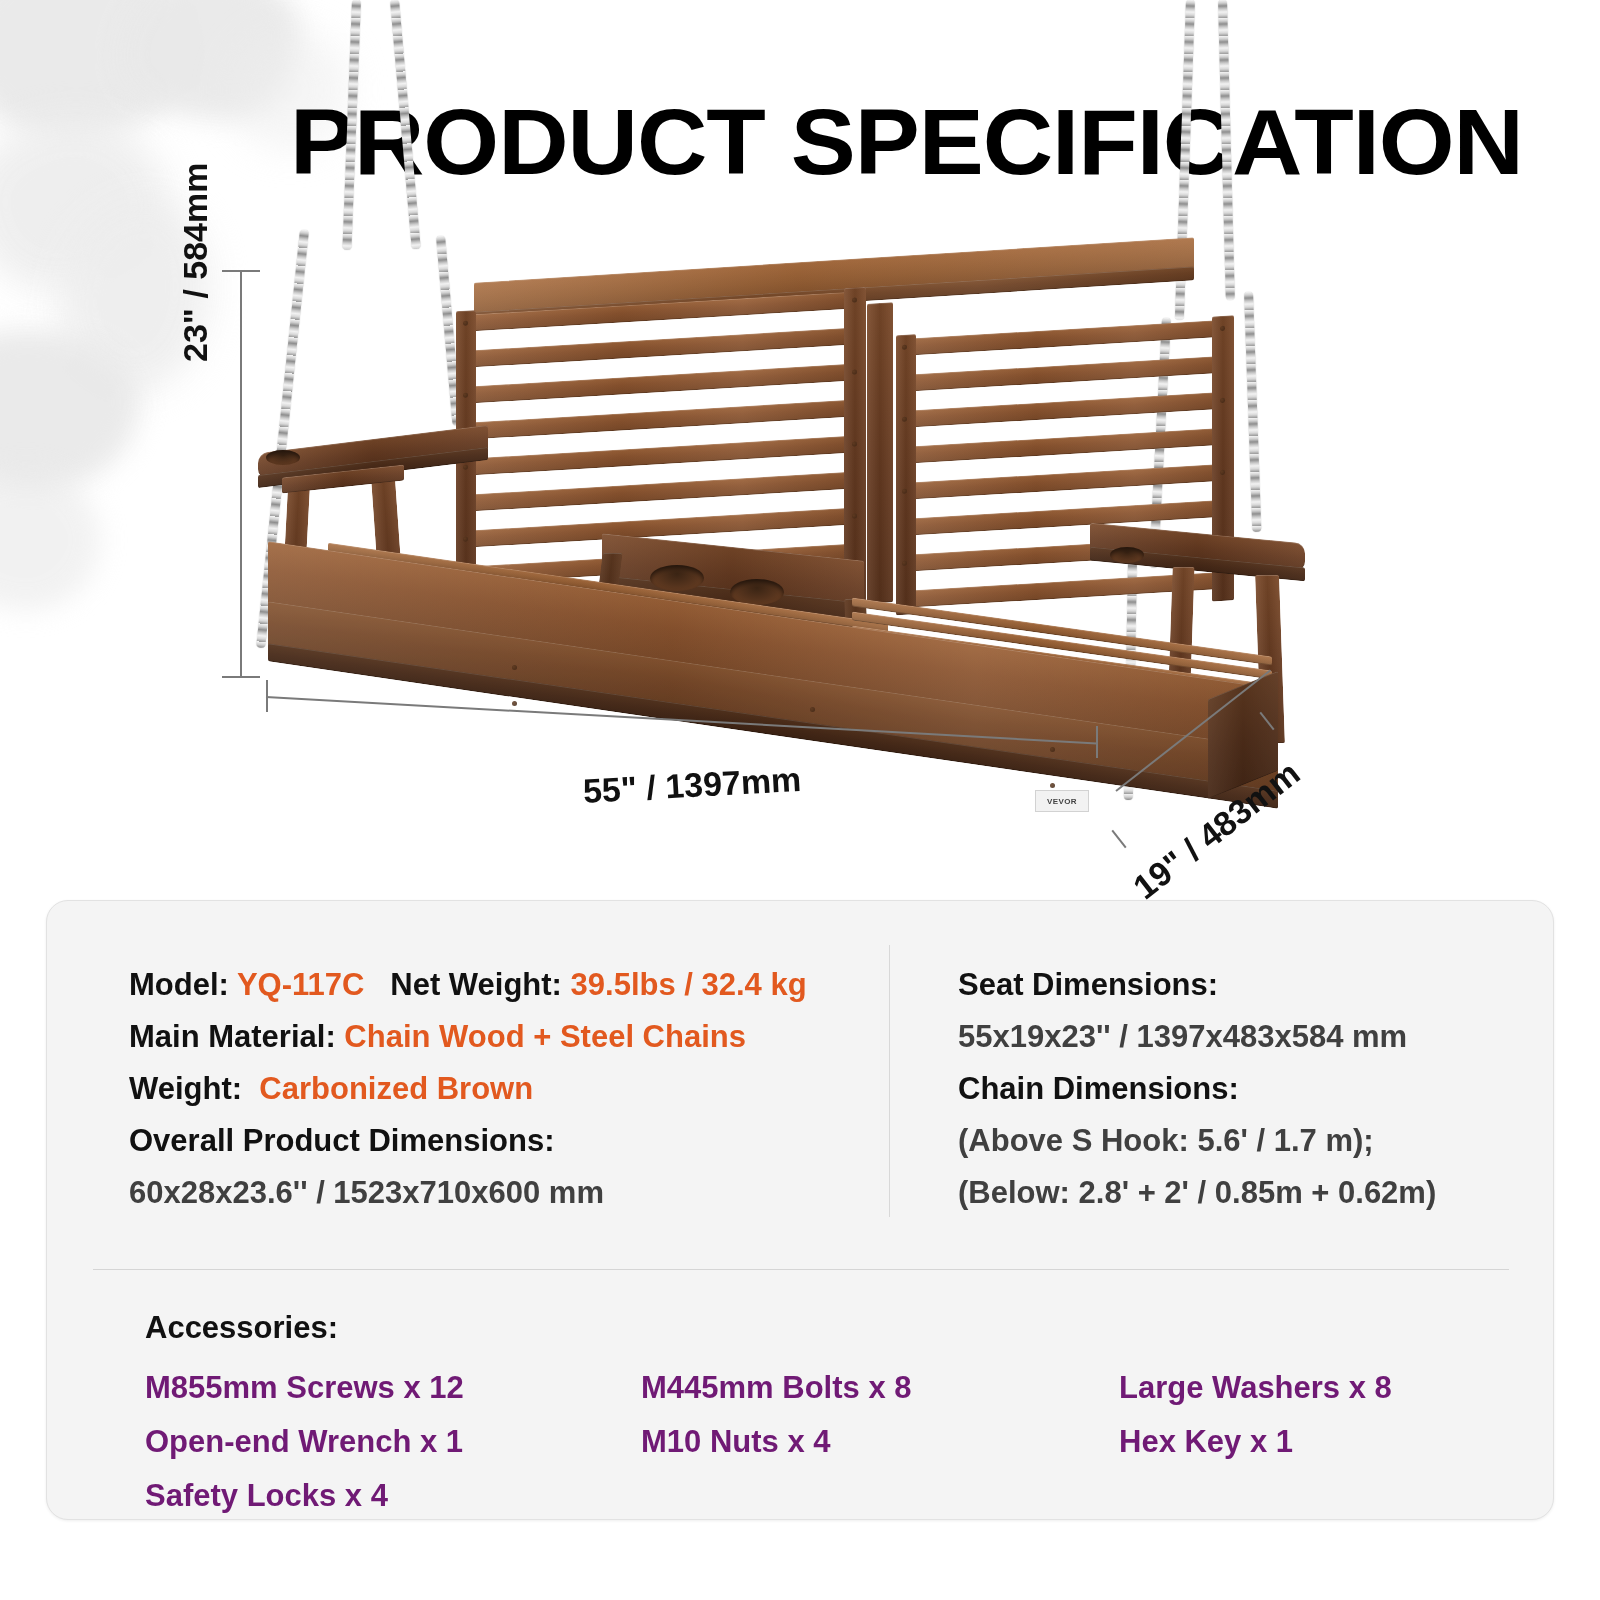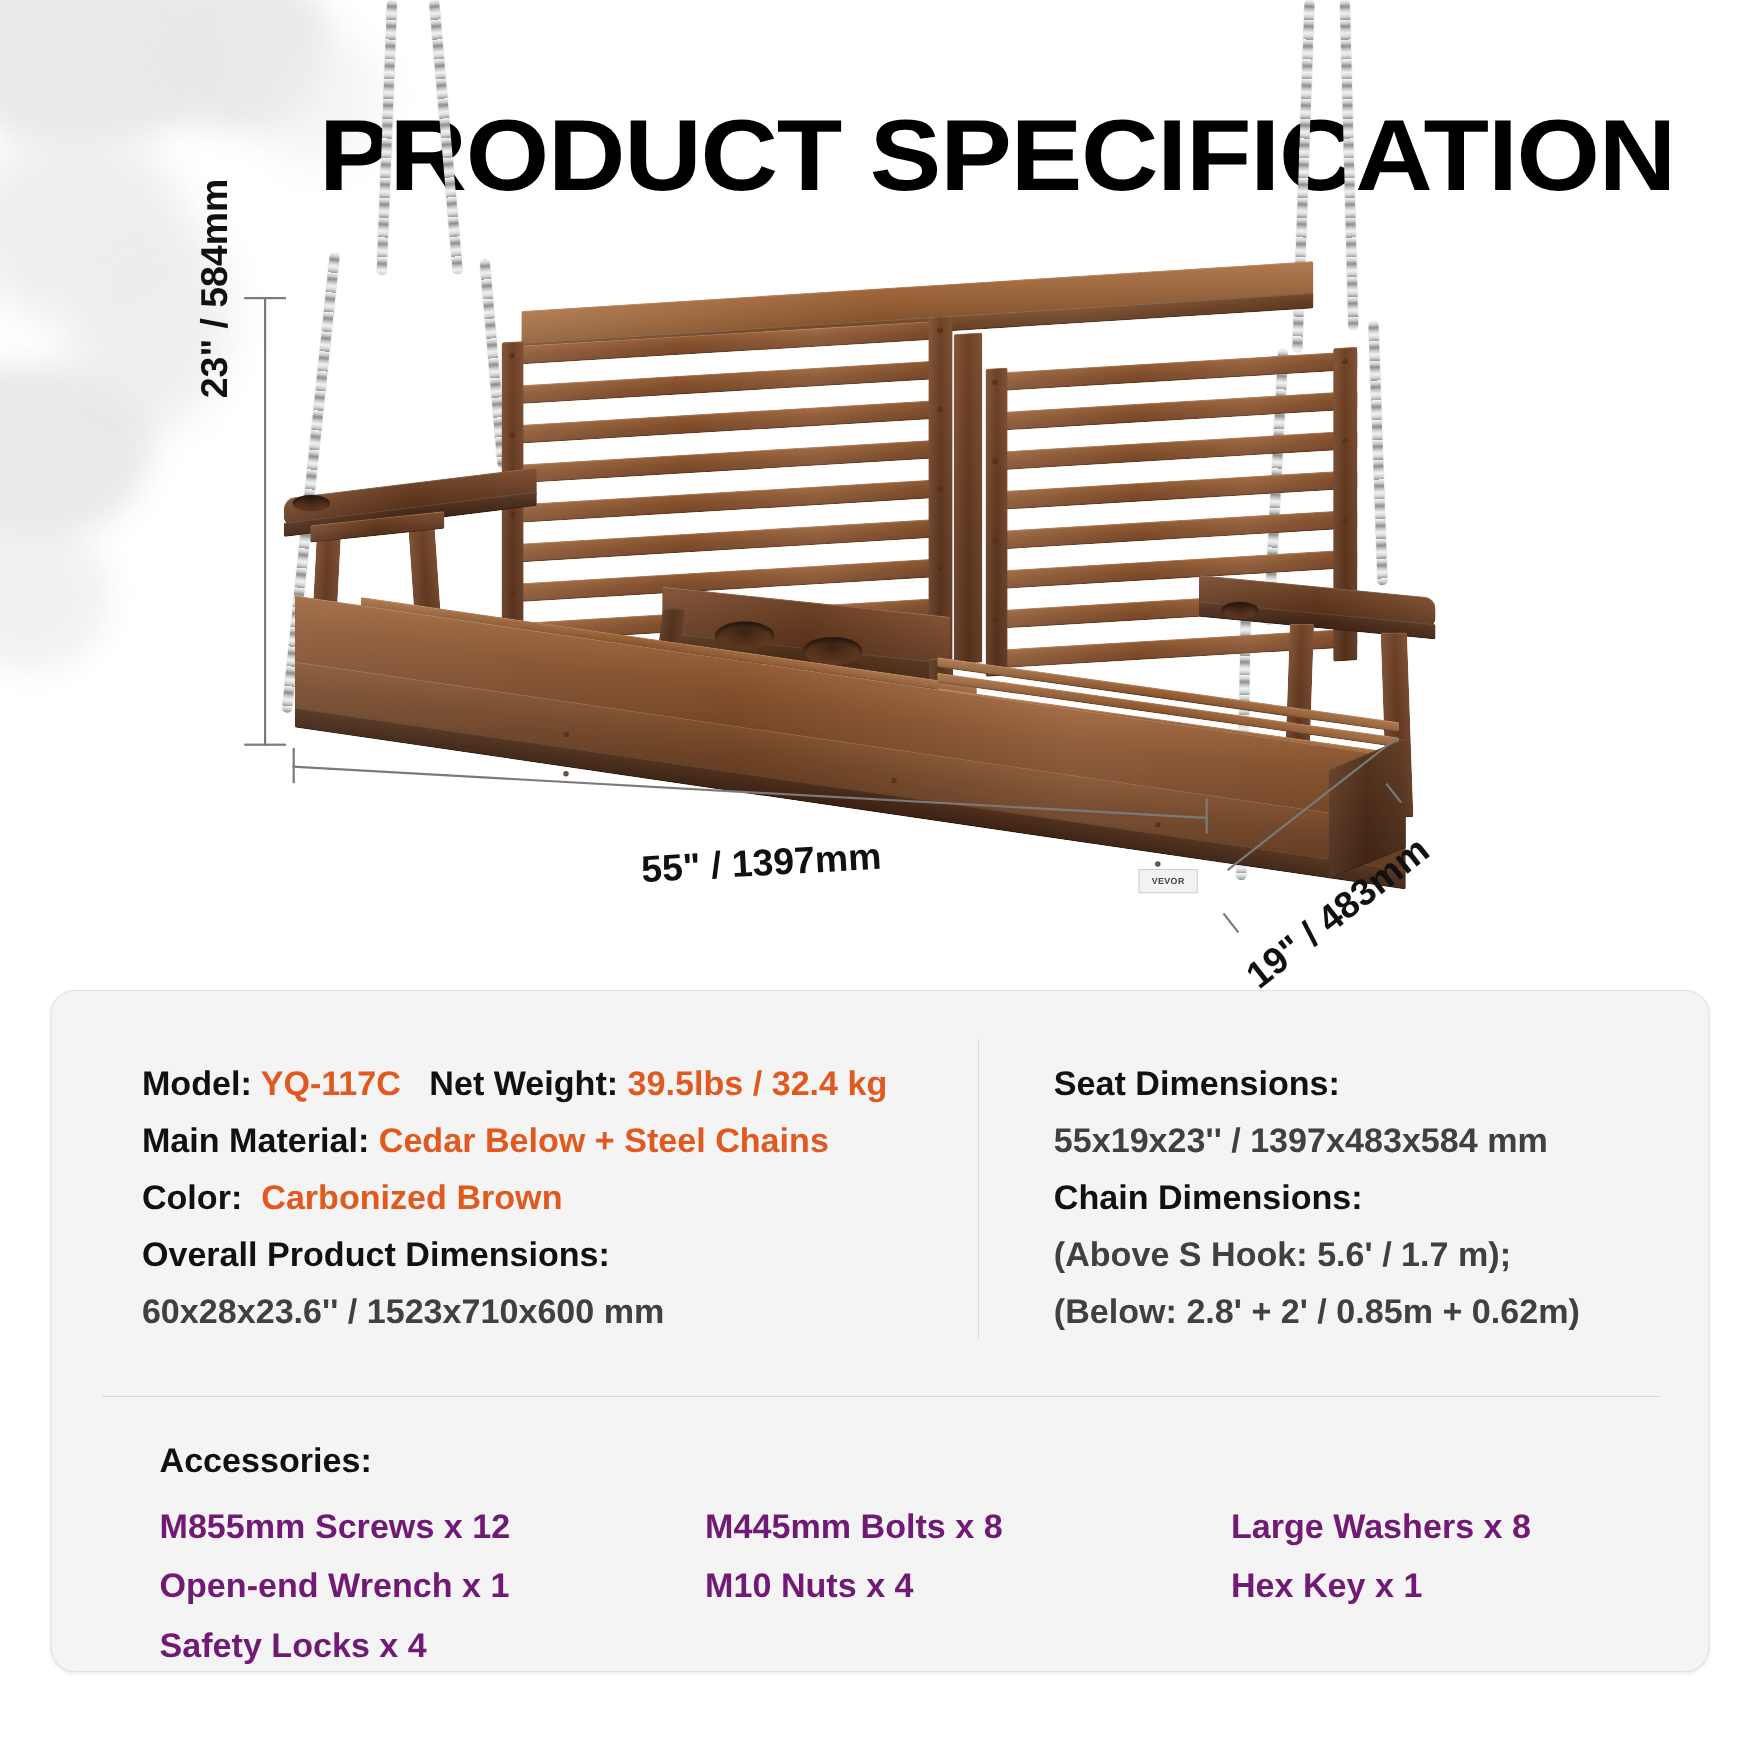"Cedar Below + Steel Chains" span.val { text: Cedar Below -> Chain Wood }
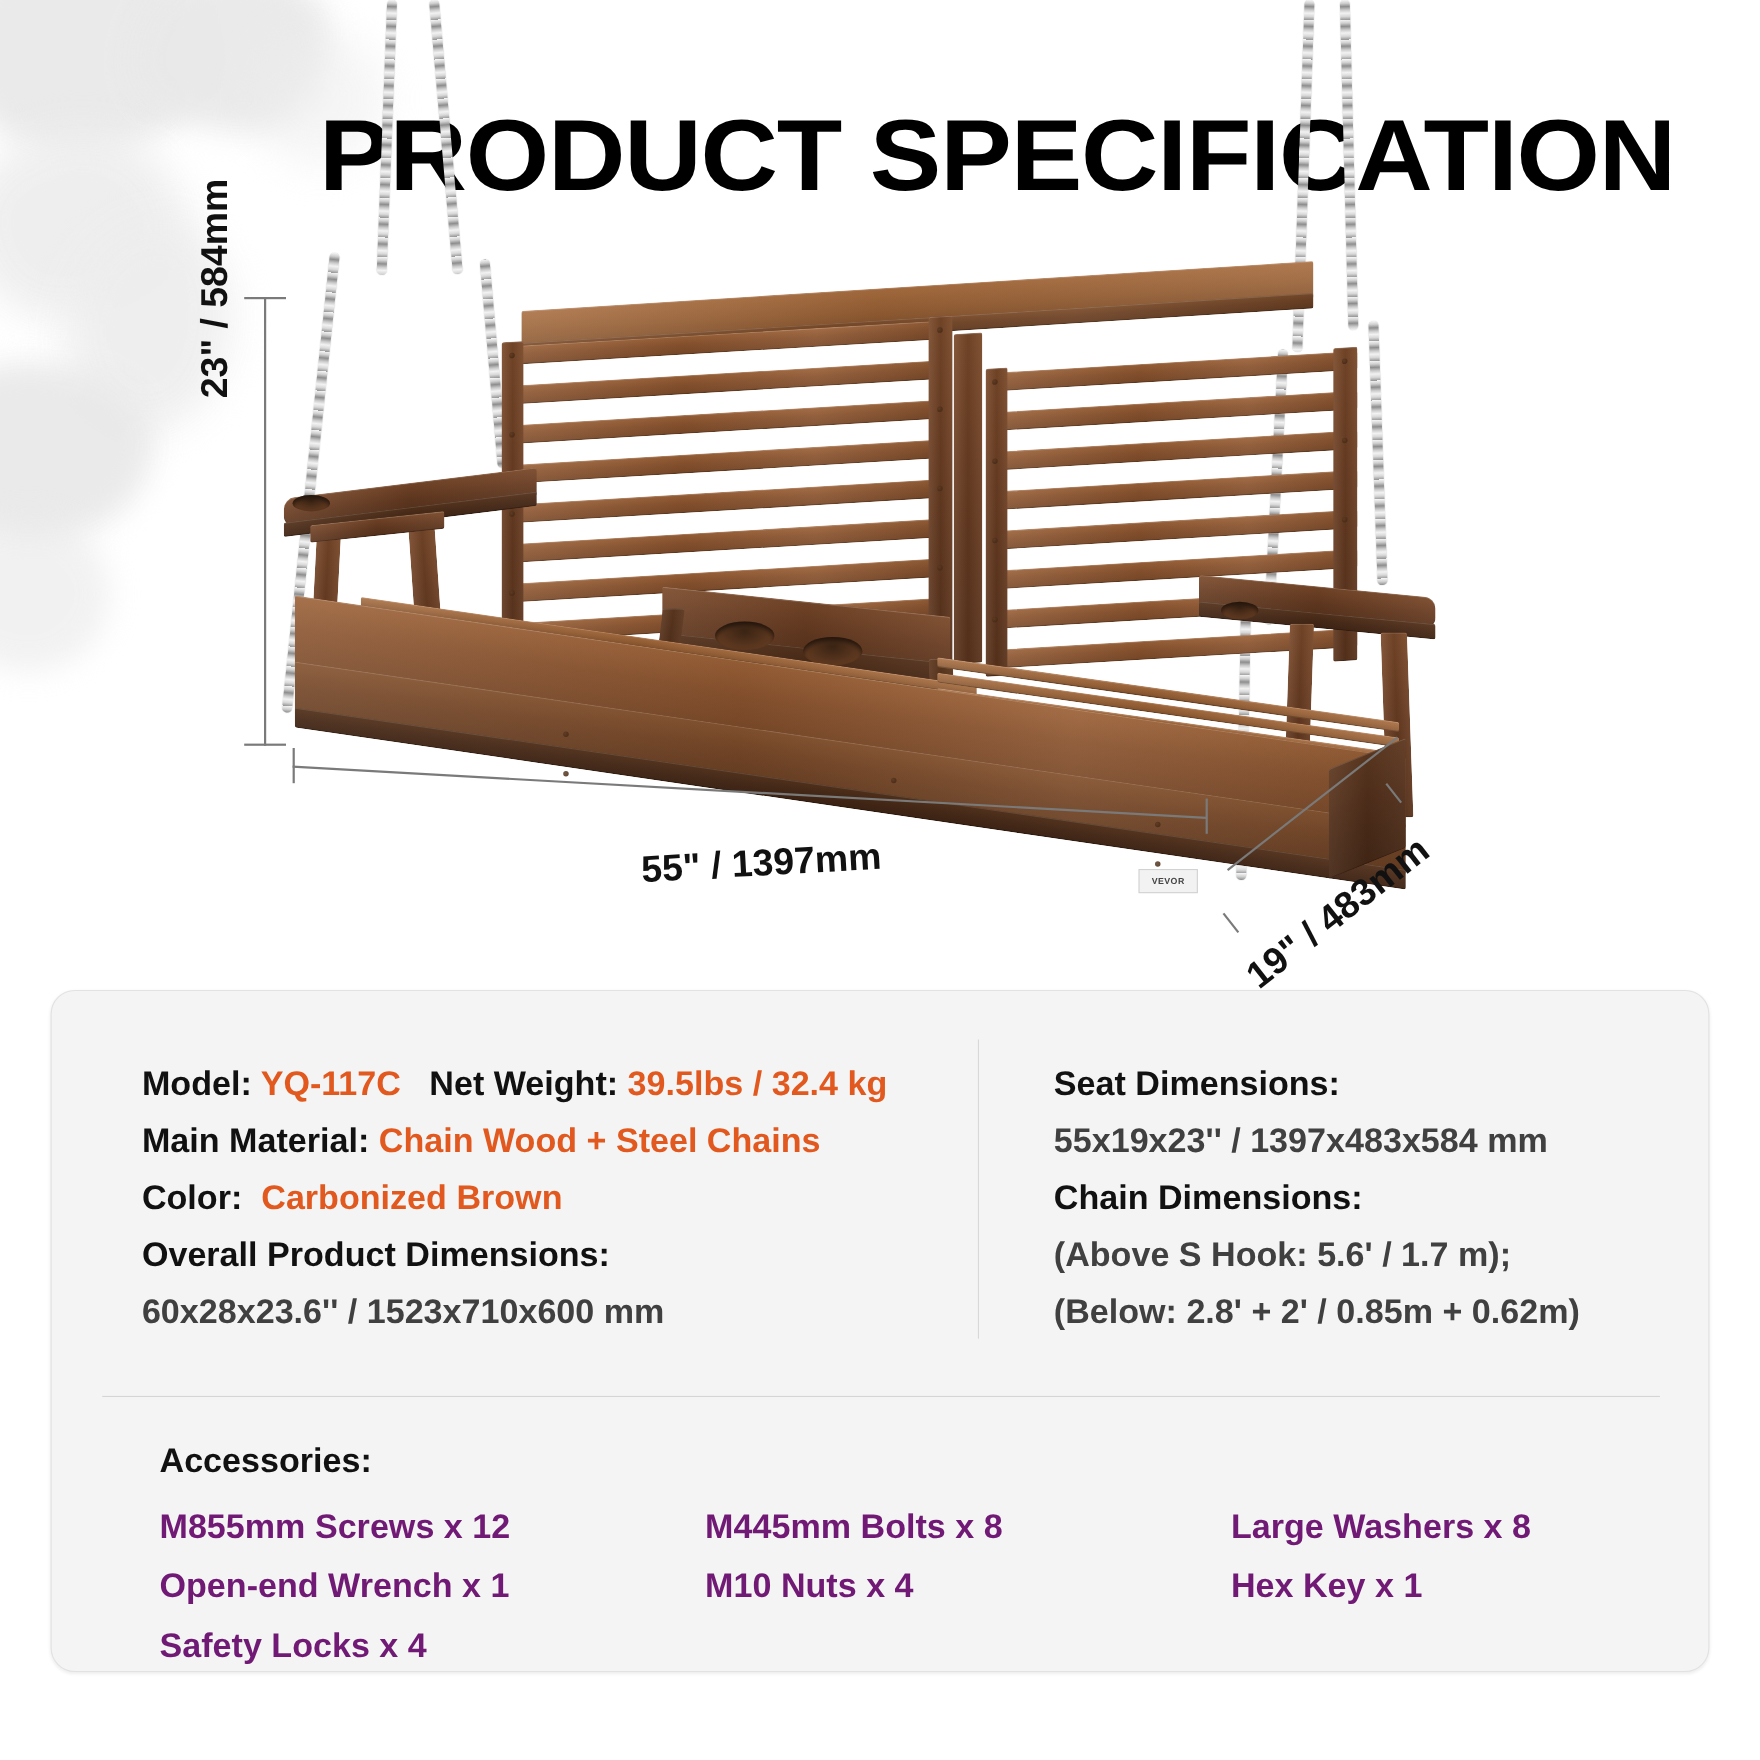"Color:" span { text: Color -> Weight }
